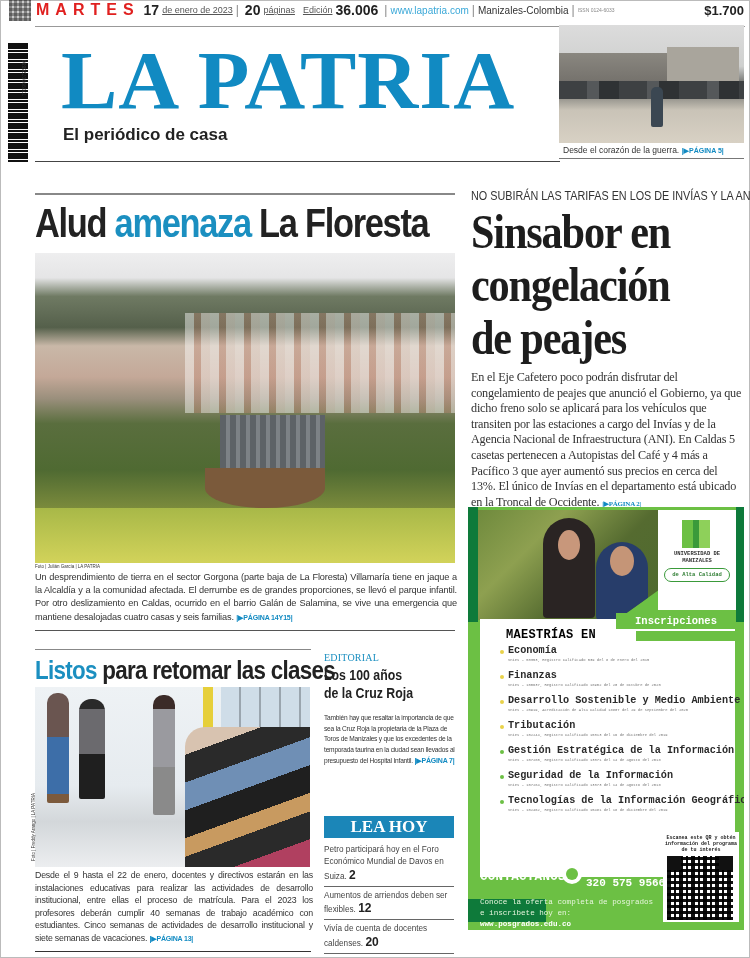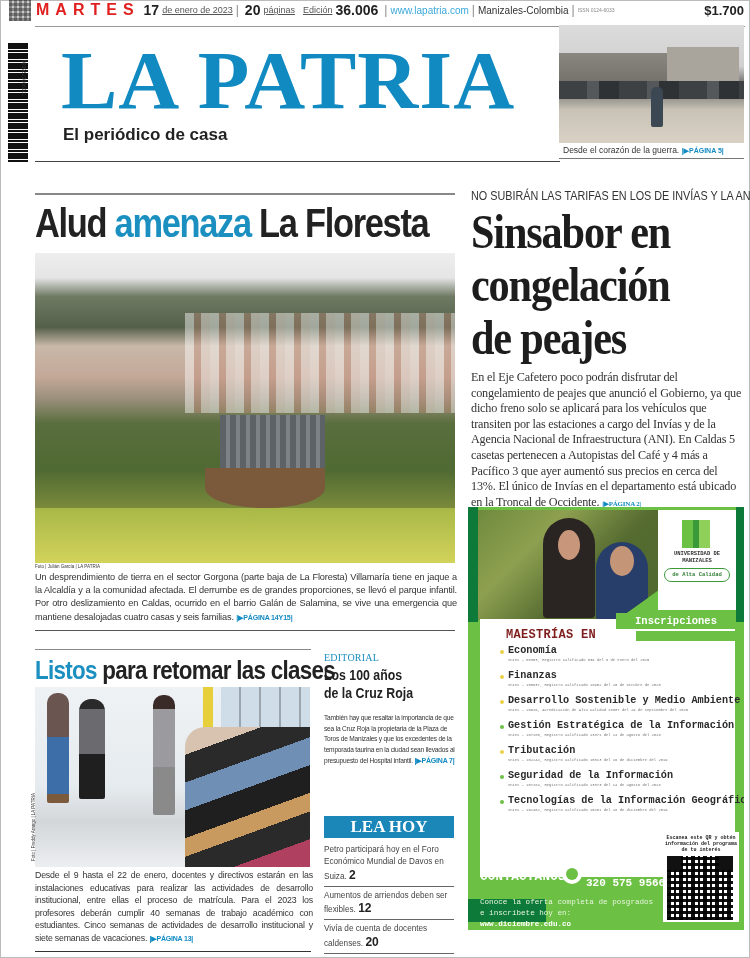"MAESTRÍAS EN" .ad-title { color: #7f1d1d -> #000000 }
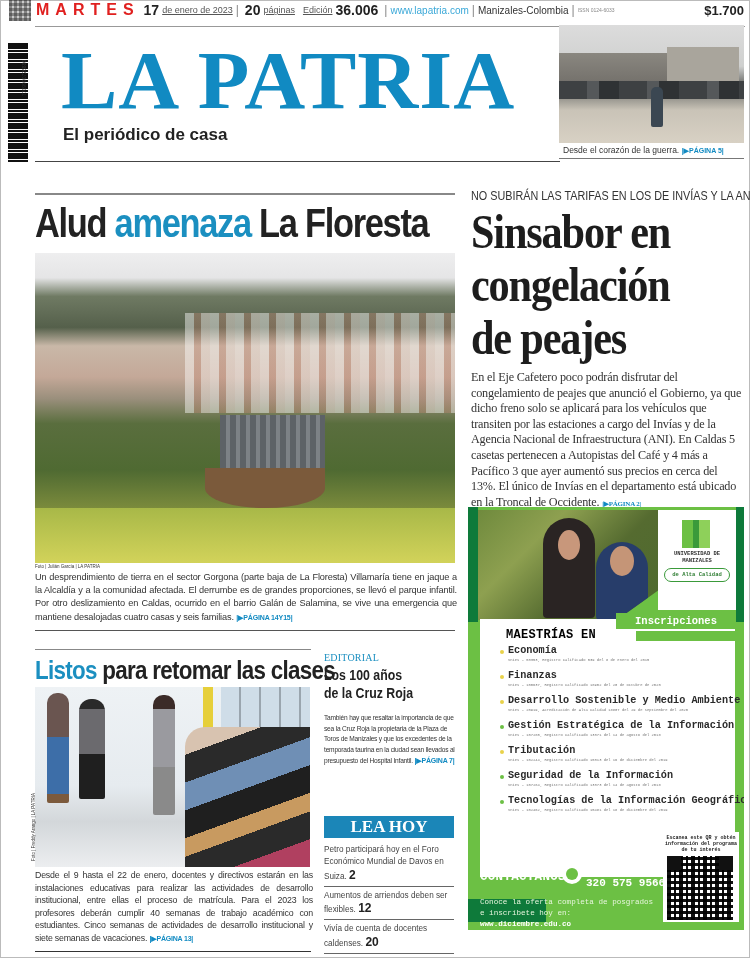"Gestión Estratégica de la Información" div.ad-item { order: before "Tributación" -> after "Tributación" }
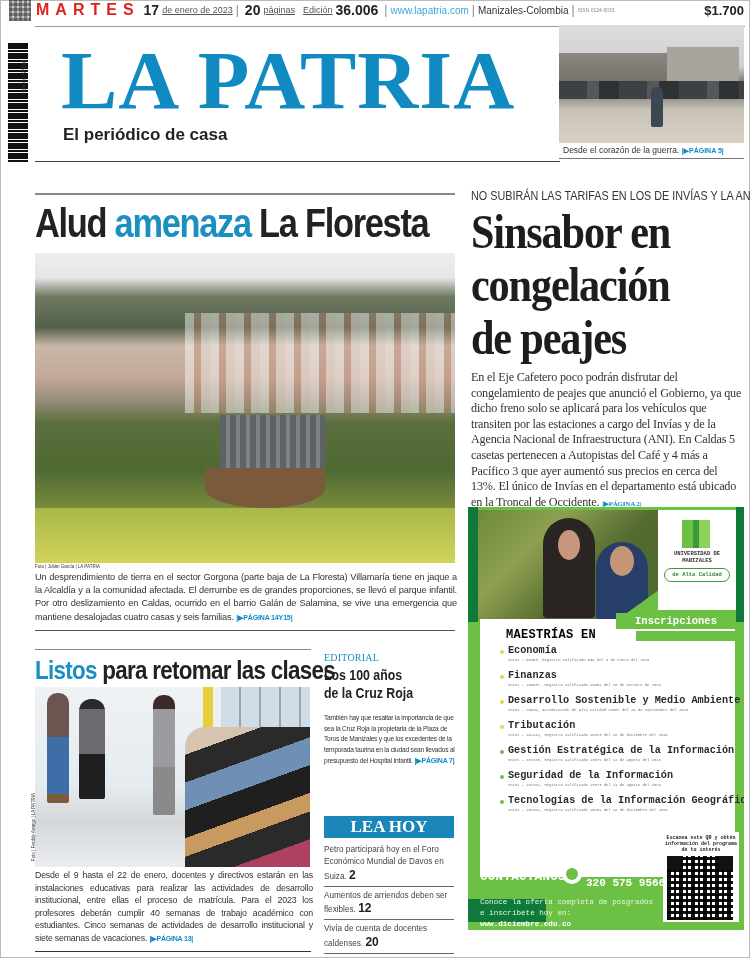"www.diciembre.edu.co" b { text: www.diciembre.edu.co -> www.posgrados.edu.co }
